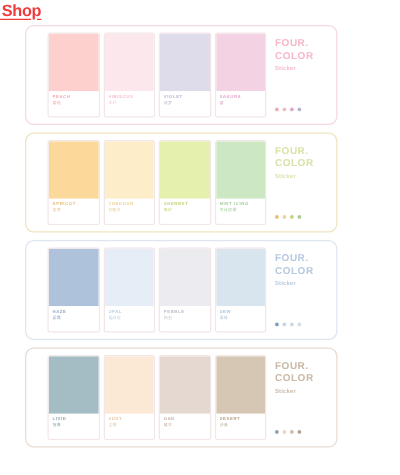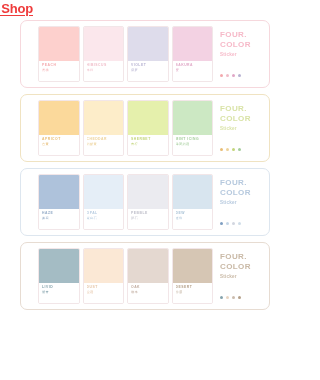"FOUR." .card { height: 68px -> 80px }
